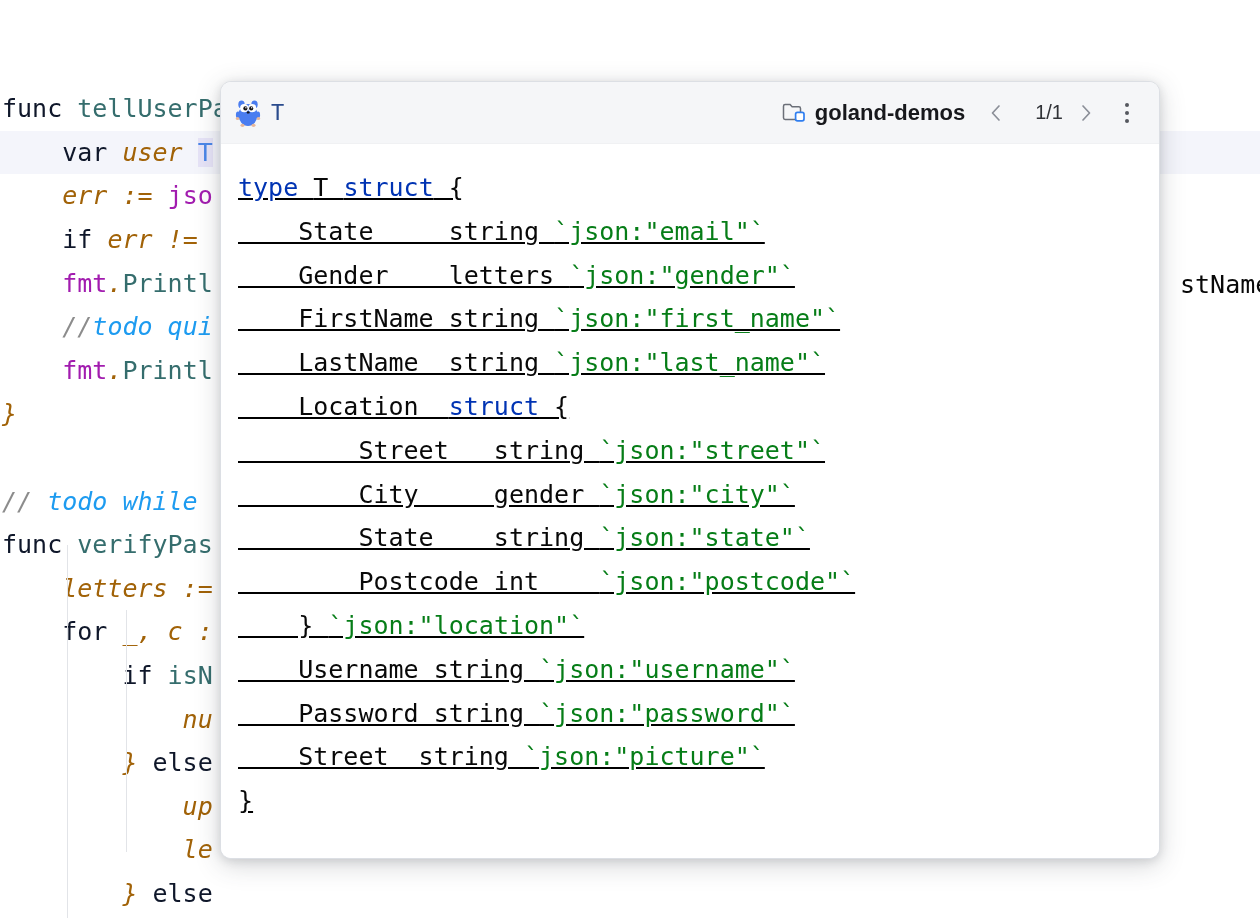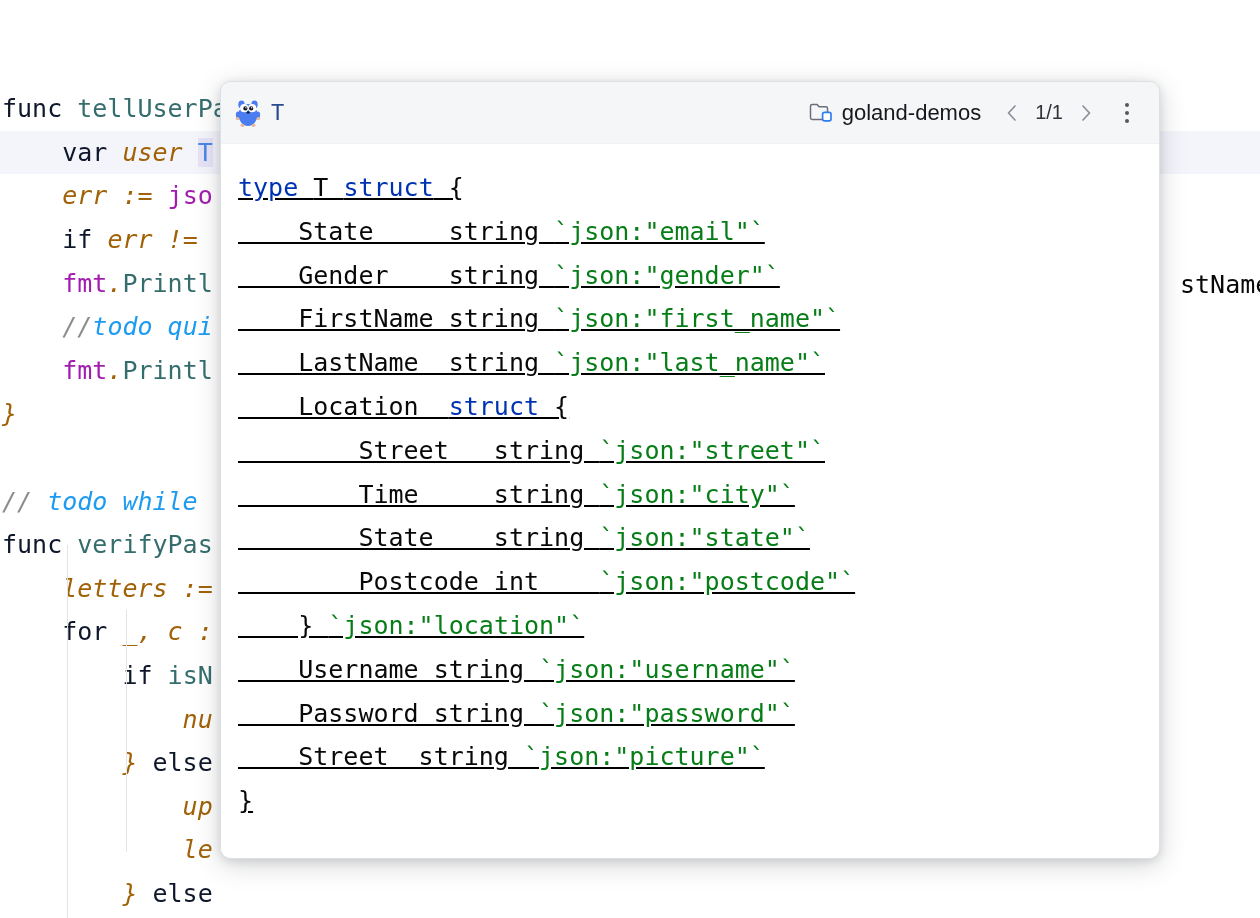"goland-demos" .module-chip { font-weight: none -> bold }
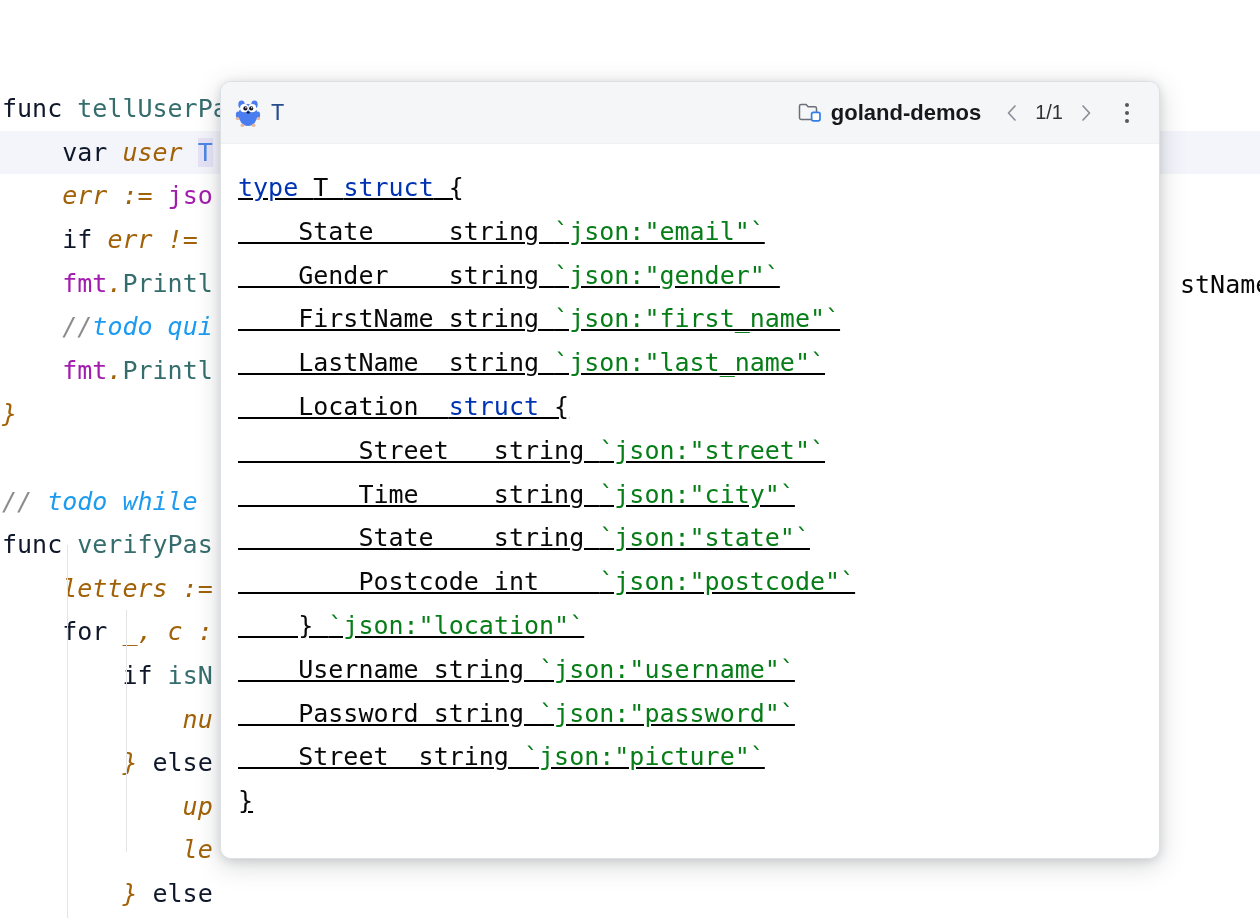"1/1" .pager { margin-left: none -> 16px }
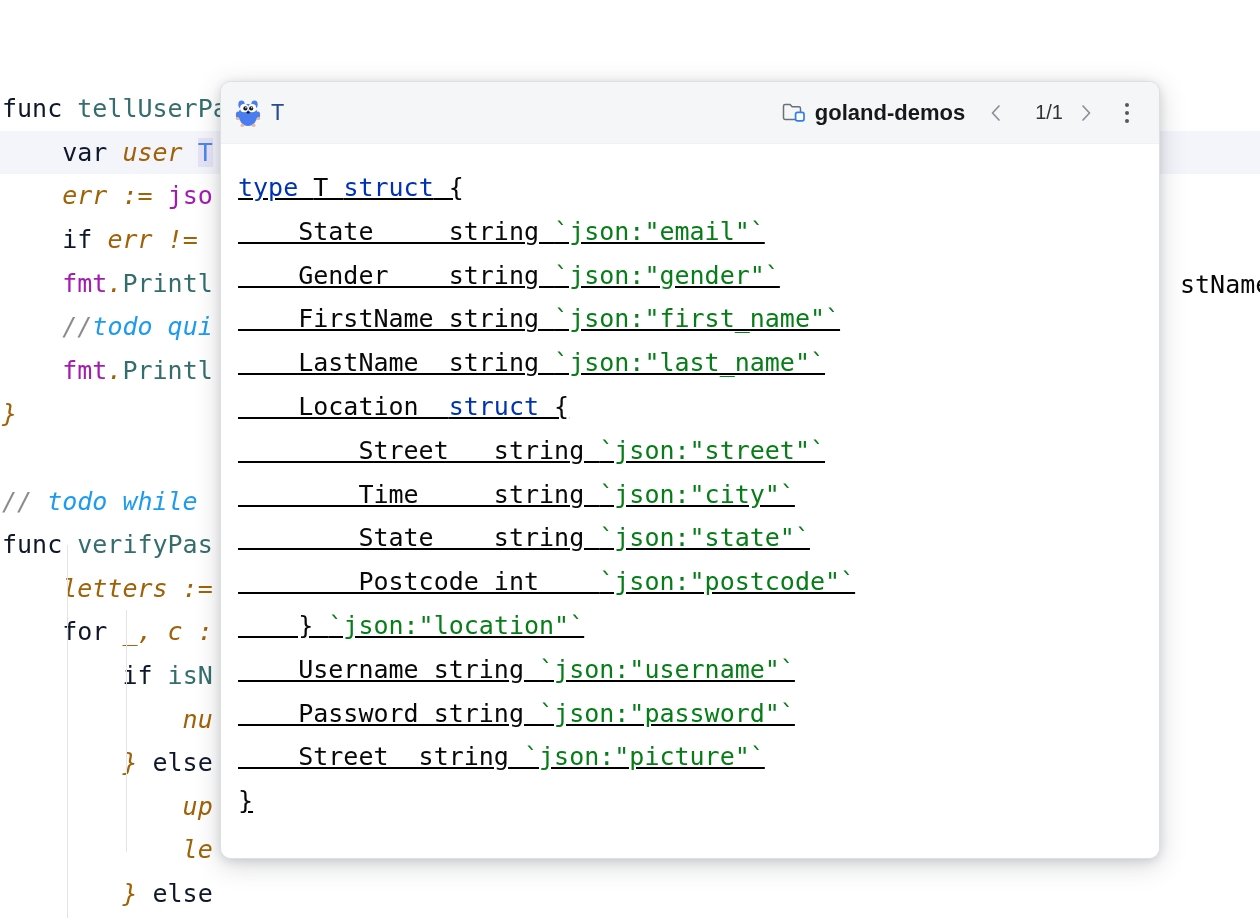"Gender string" span.s-pl { text: string -> letters }
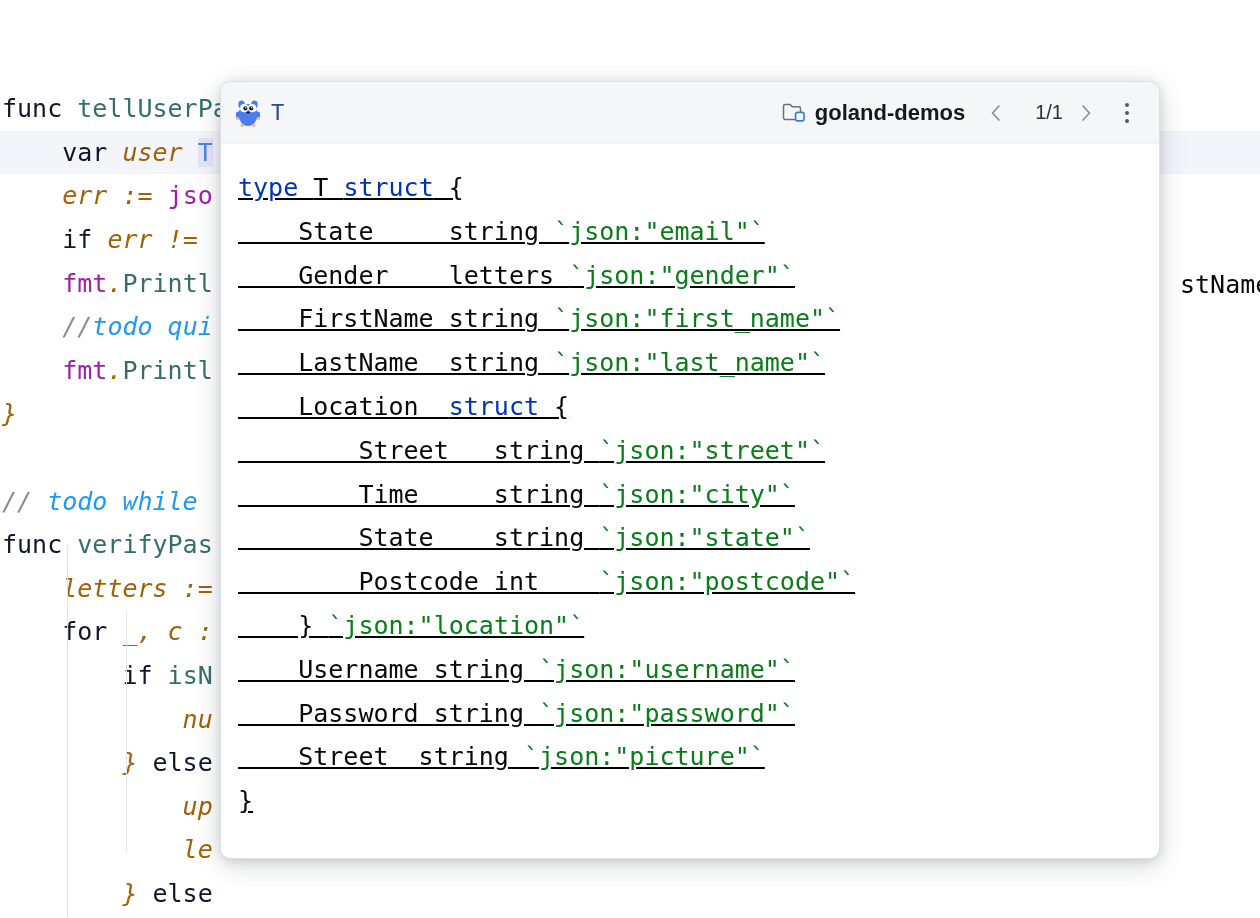"Time string" span.s-pl { text: Time     string -> City     gender }
